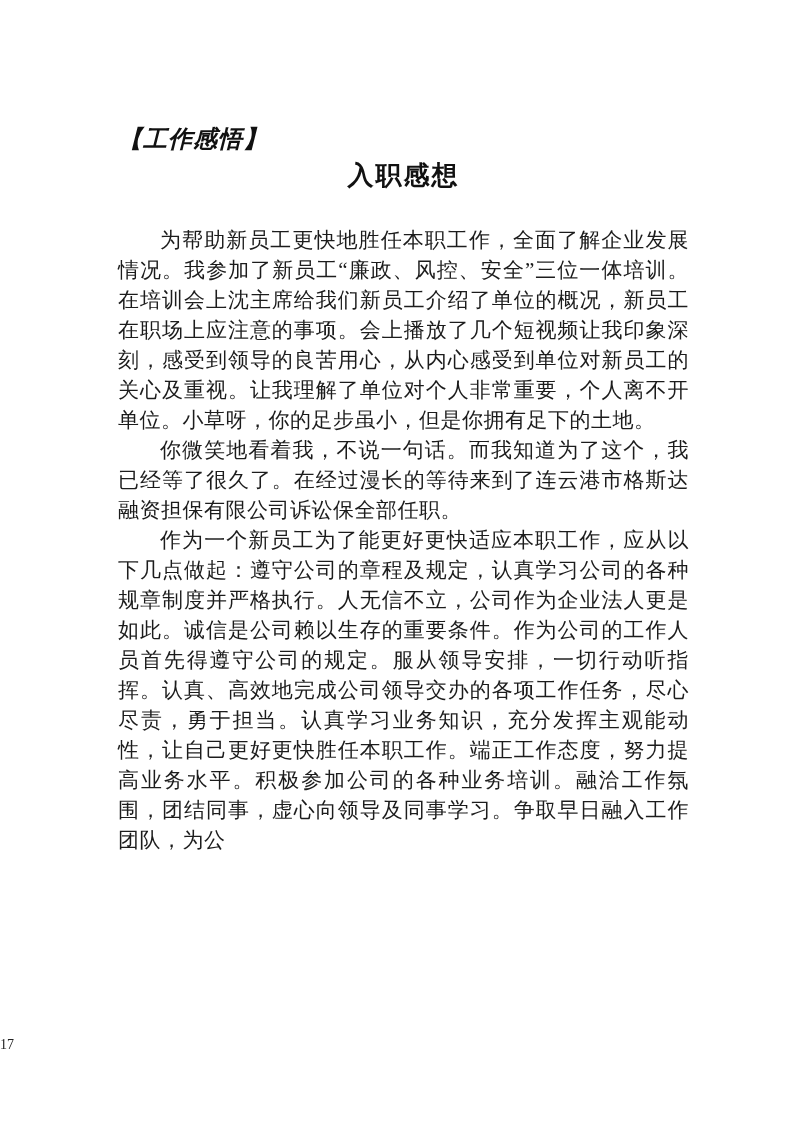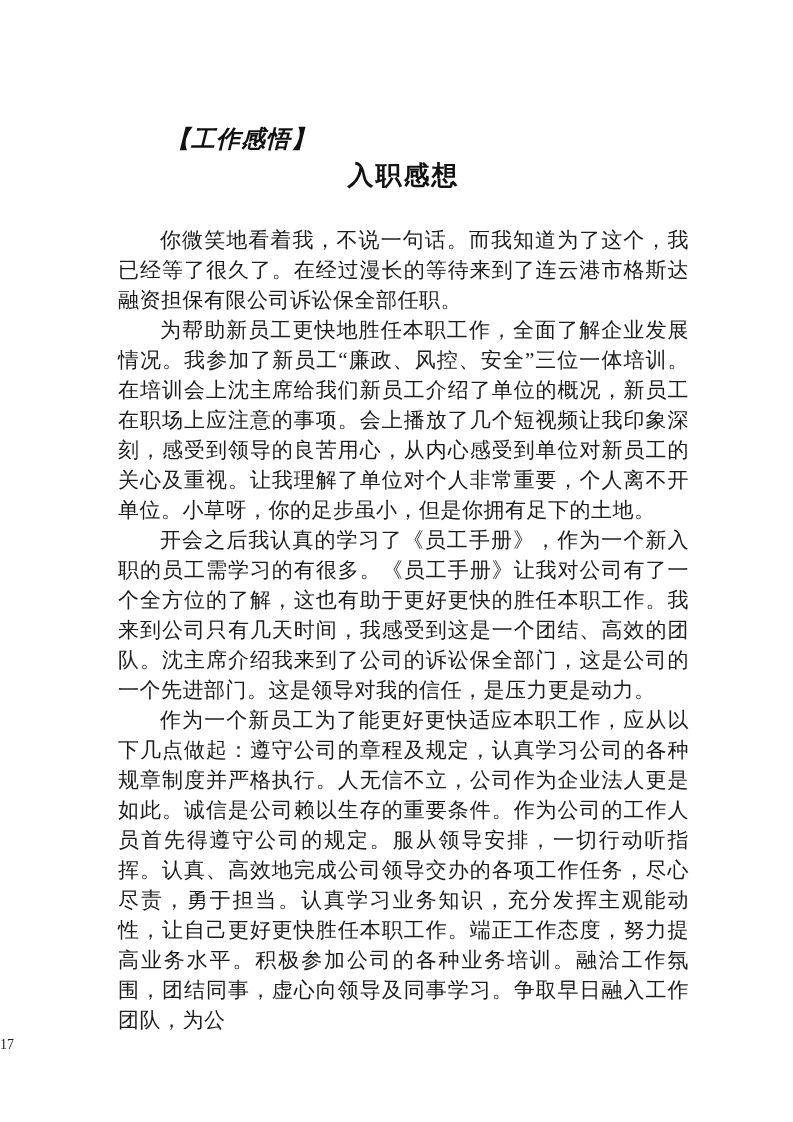"【工作感悟】" .section-heading { margin-left: 48px -> none }
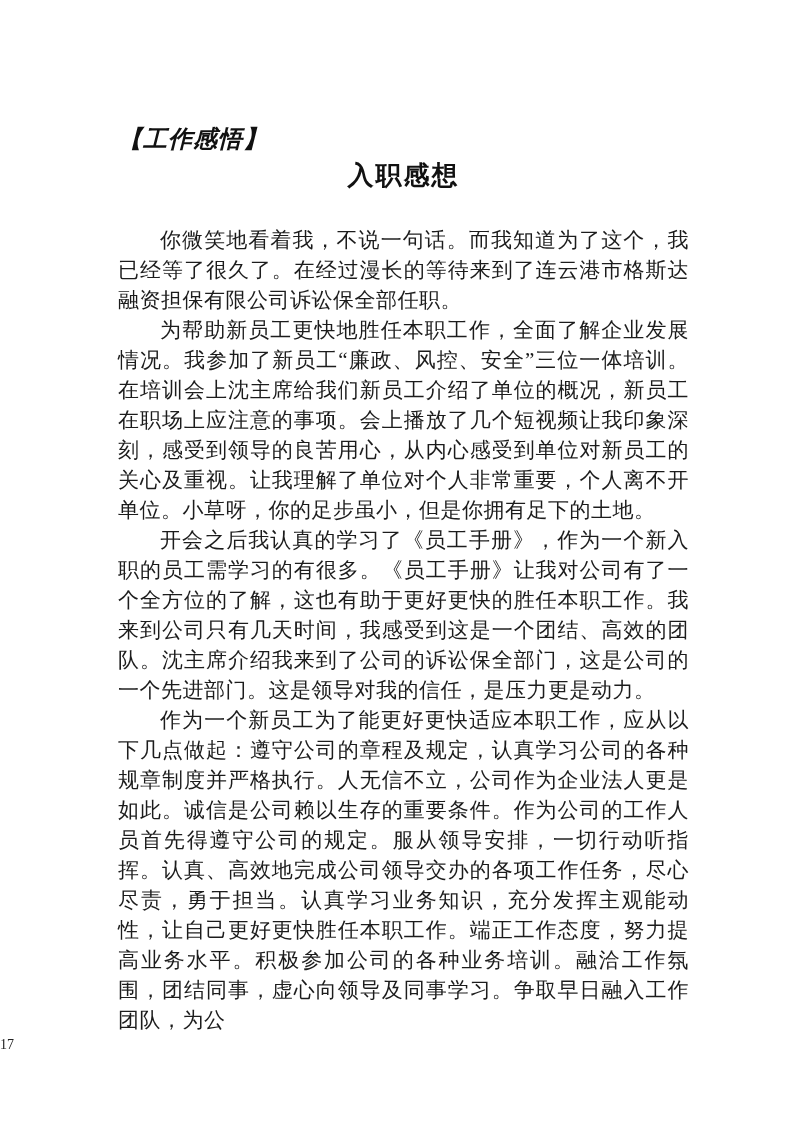"你微笑地看着我，不说一句话。而我知道为了这个，我已经等了很久了。在经过漫长的等待" p { order: before "为帮助新员工更快地胜任本职工作，全面了解企业发展情况。我参加了新员工“廉政、风控" -> after "为帮助新员工更快地胜任本职工作，全面了解企业发展情况。我参加了新员工“廉政、风控" }
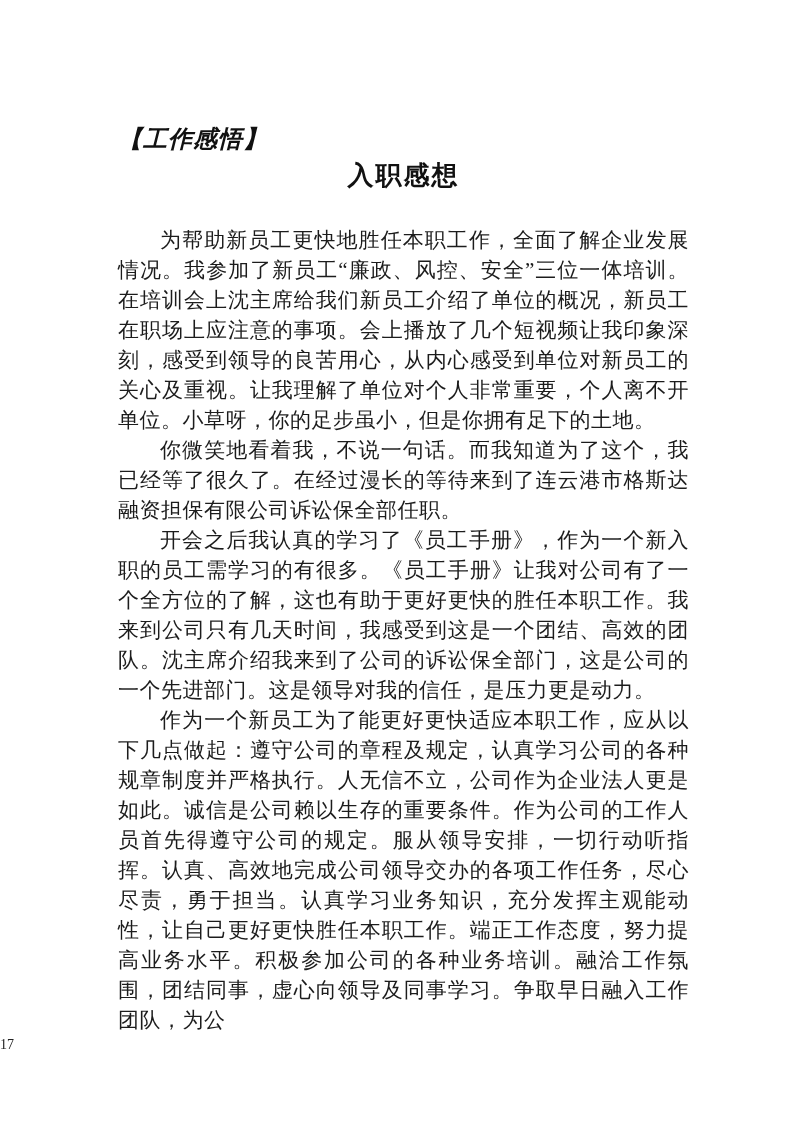"开会之后我认真的学习了《员工手册》，作为一个新入职的员工需学习的有很多。《员工手" p { html: <p>开会之后我认真的学习了《员工手册》，作为一个新入职的员工需学习的有很多。《员工手册》让我对公司有了一个全方位的了解，这也有助于更好更快的胜任本职工作。我来到公司只有几天时间，我感受到这是一个团结、高效的团队。沈主席介绍我来到了公司的诉讼保全部门，这是公司的一个先进部门。这是领导对我的信任，是压力更是动力。</p> -> none }
